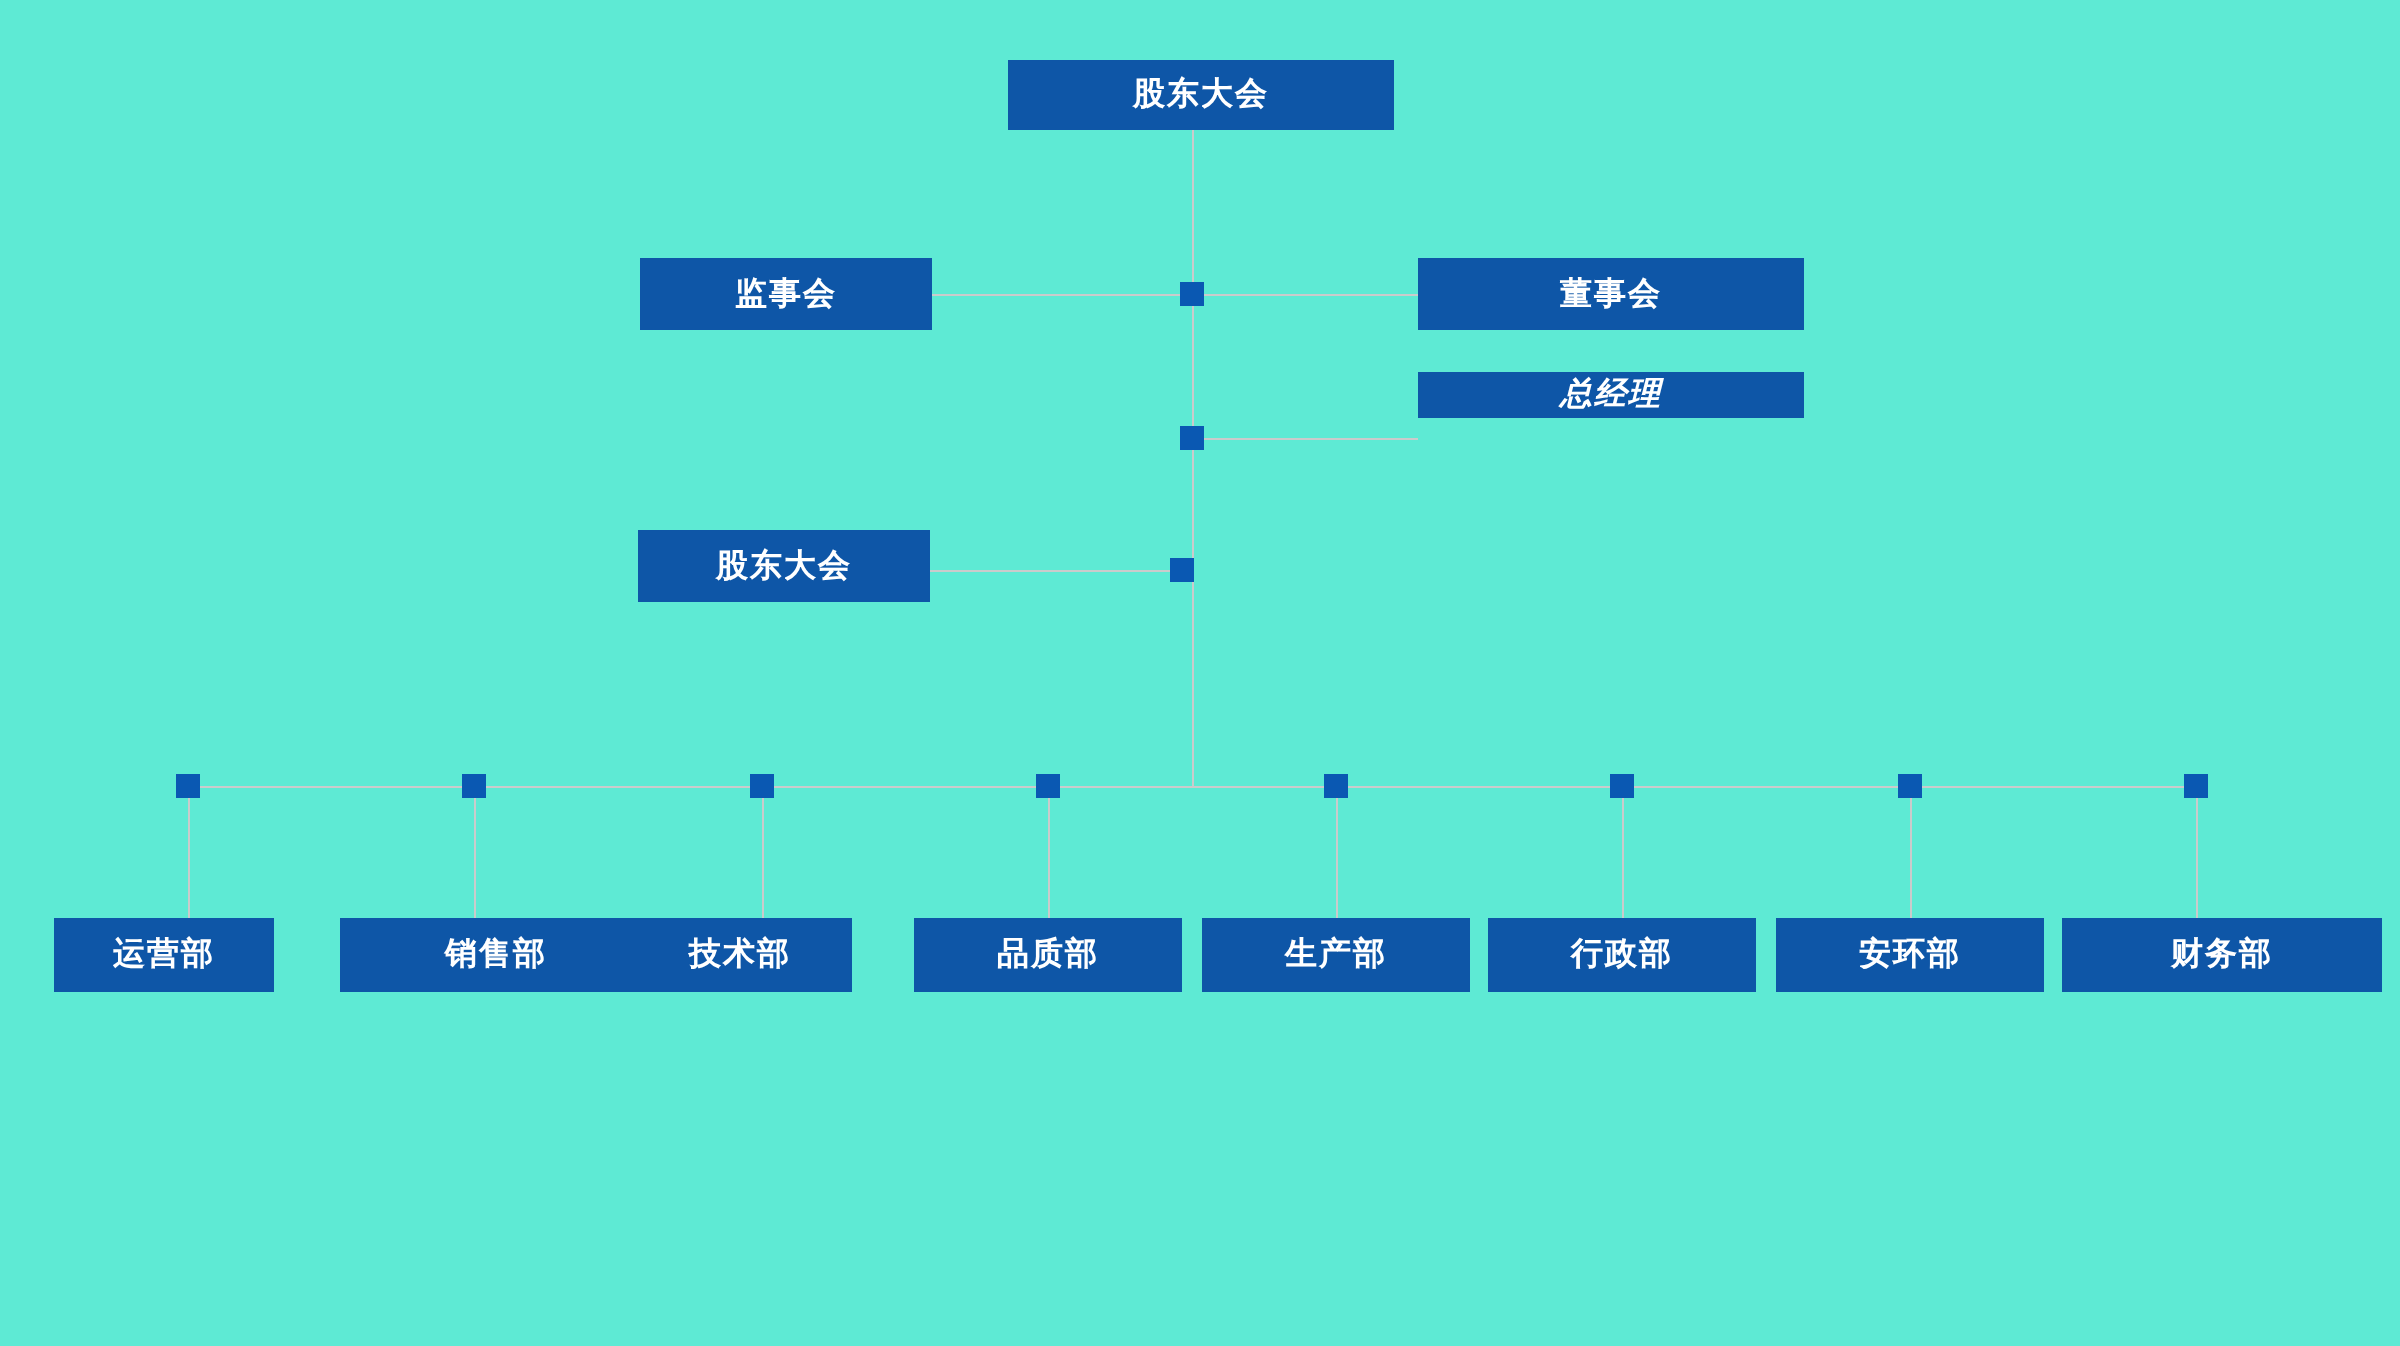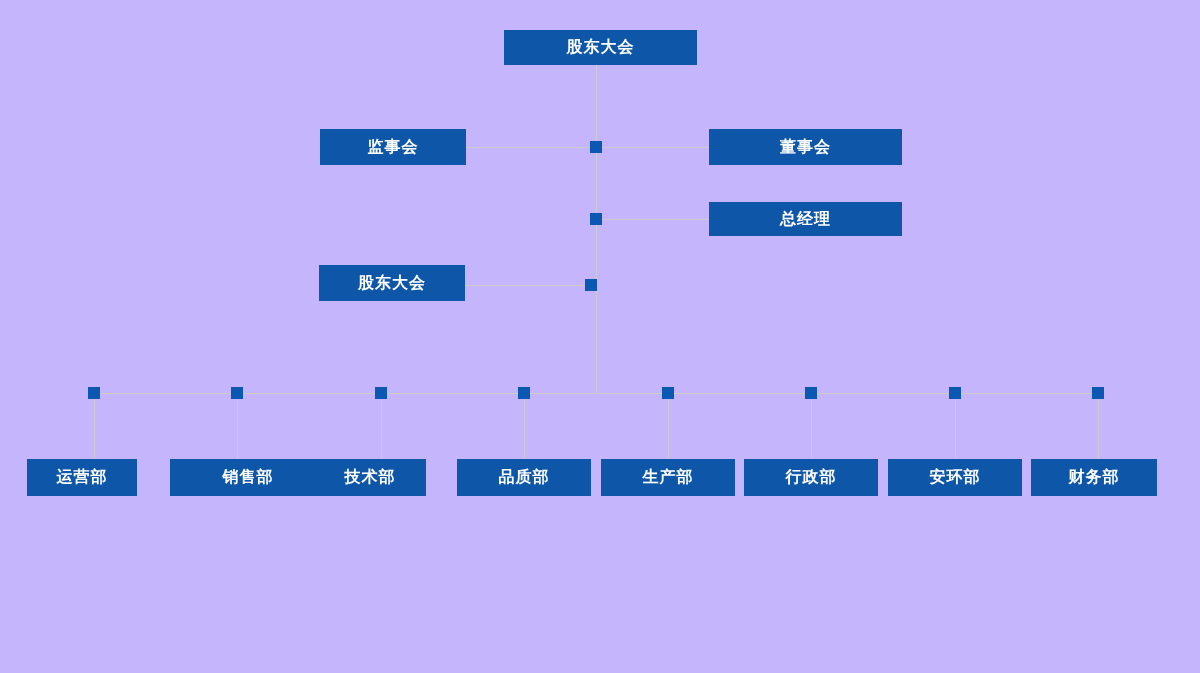"股东大会" .canvas { background: #c4b5fd -> #5eead4 }
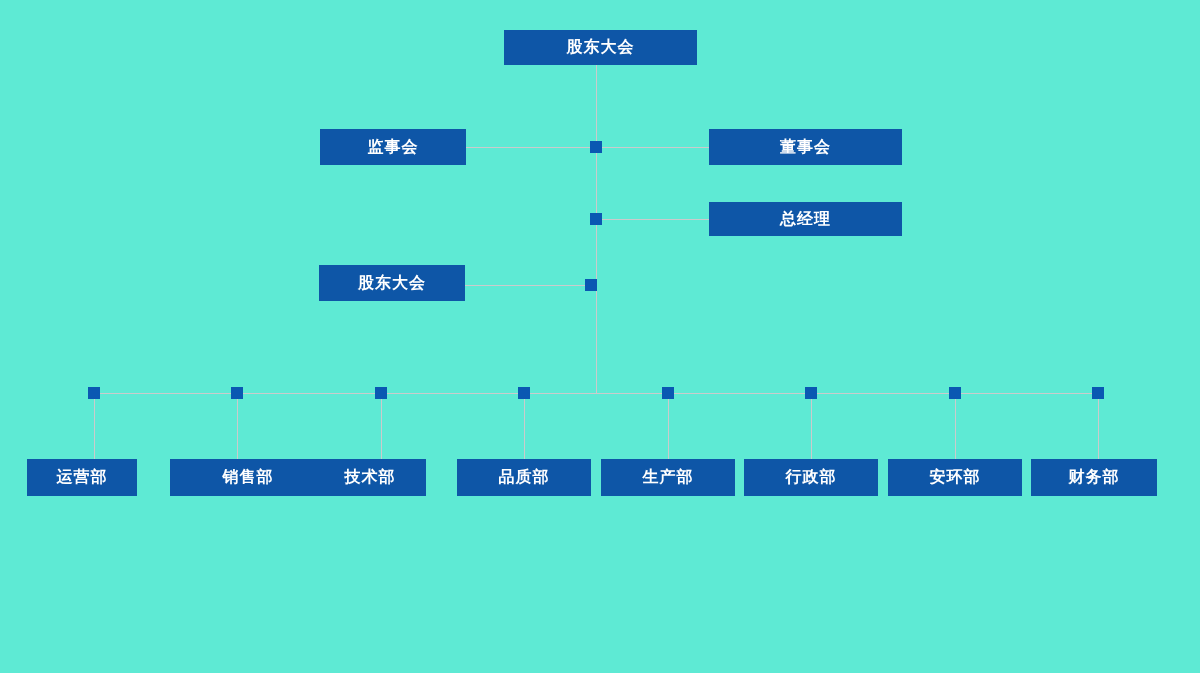"总经理" div.box { font-style: none -> italic; height: 34px -> 23px; top: 202px -> 186px }
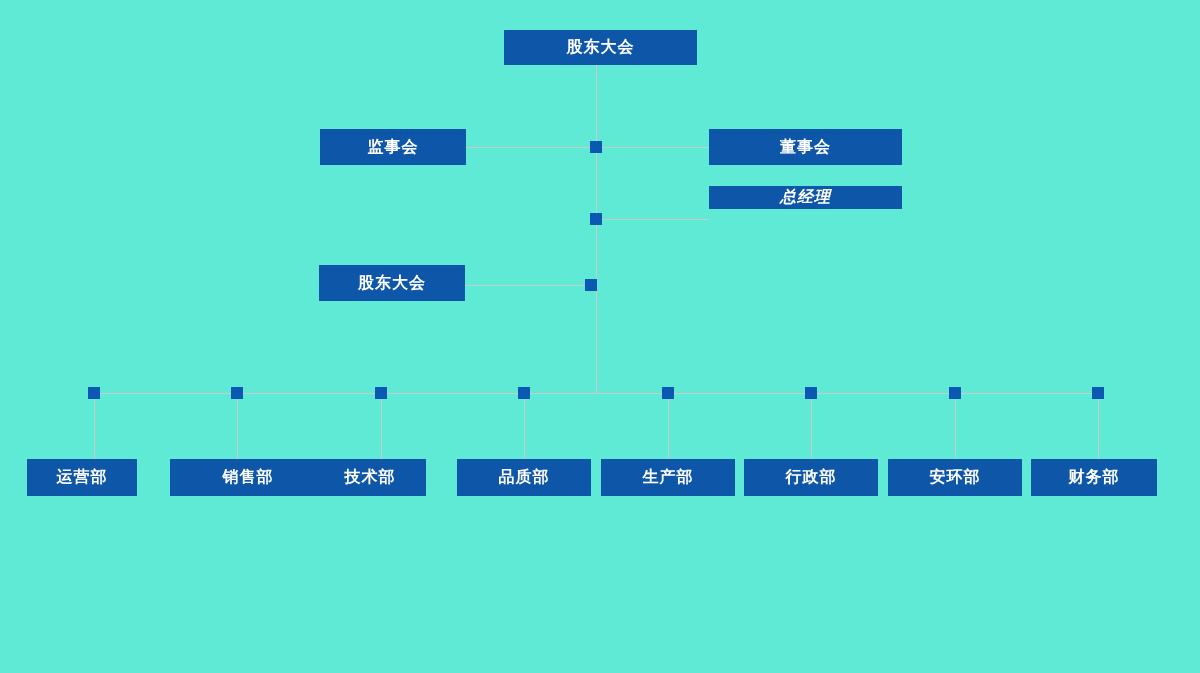"财务部" div.box { width: 126px -> 160px }
